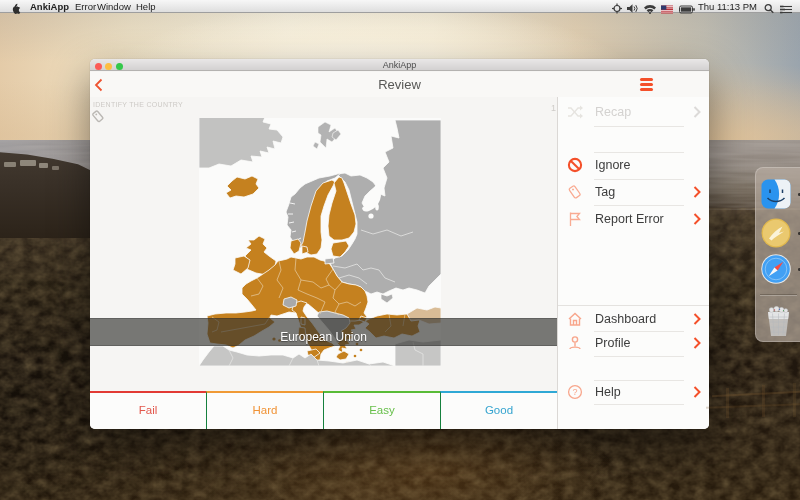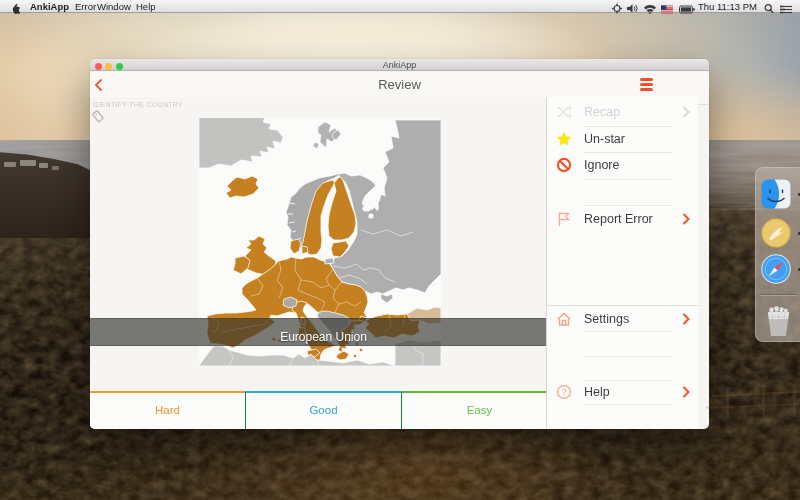"Recap" #side { left: 456px -> 467px }
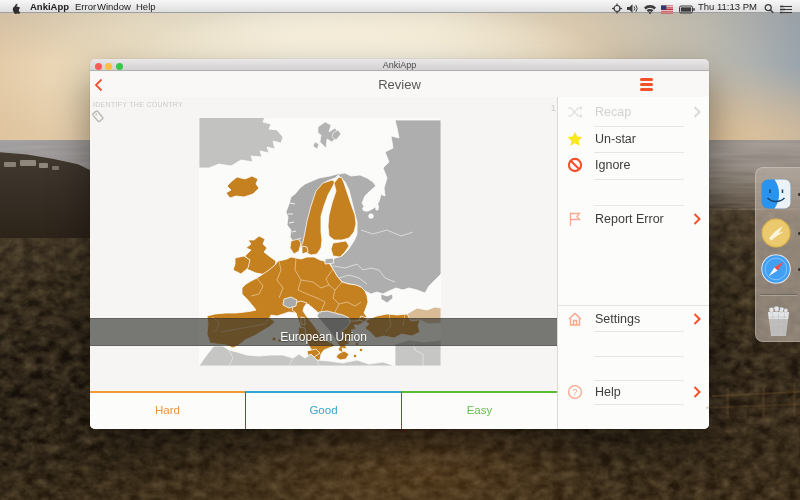"Un-star" div.mi { html: <div> <span> <svg> <polygon></polygon> </svg> </span> <span>Un-star</span> </div> -> none }
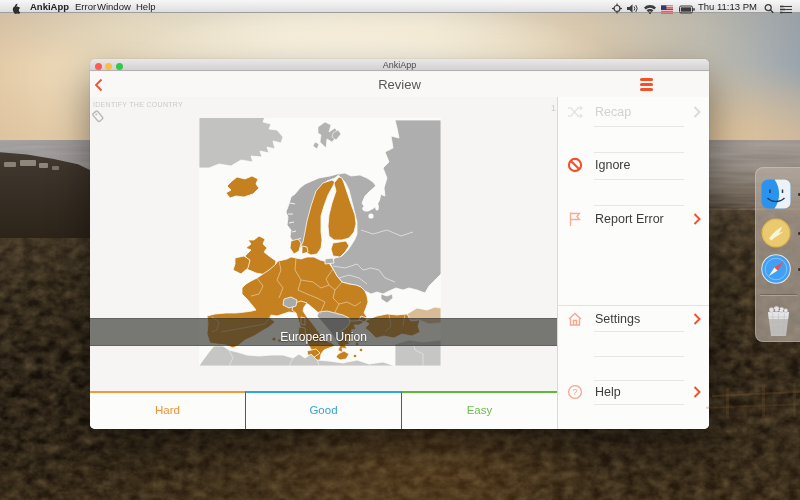"Tag" div.mi { html: none -> <div> <span> <svg> <g> <rect></rect> <circle></circle> </g> </svg> </span> <span>Tag</span> <span> <svg> <polyline></polyline> </svg> </span> </div> }
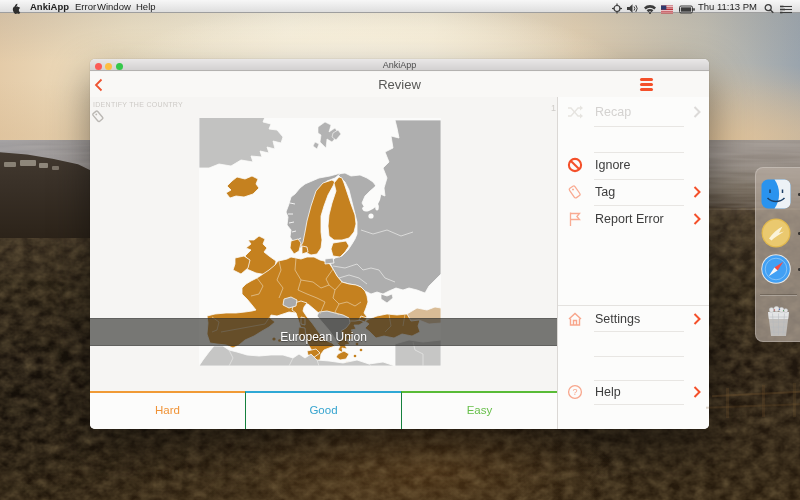"Settings" span.txt { text: Settings -> Dashboard }
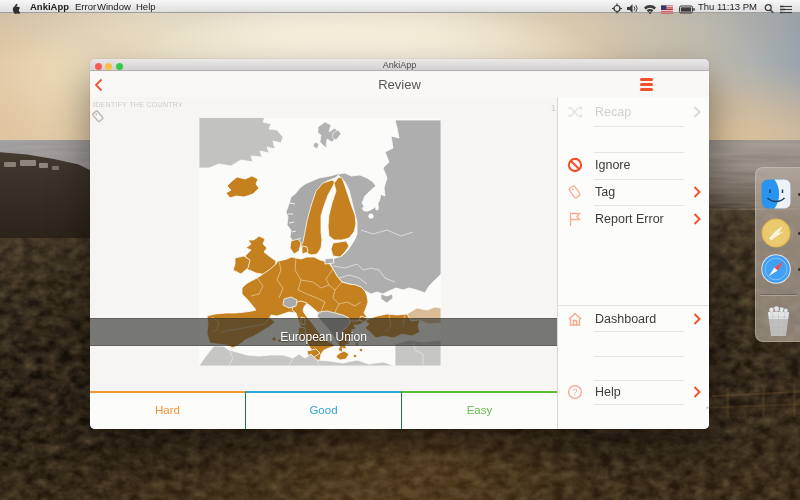"Profile" div.mi { html: none -> <div> <span> <svg> <g> <circle></circle> <path></path> <path></path> </g> </svg> </span> <span>Profile</span> <span> <svg> <polyline></polyline> </svg> </span> </div> }
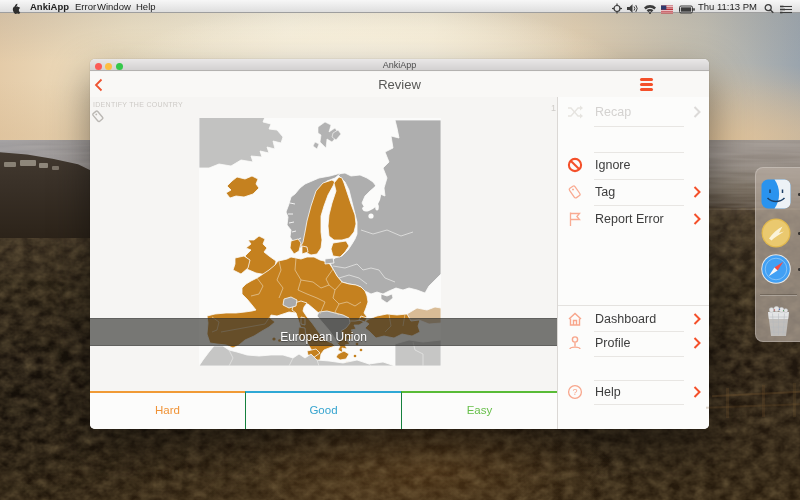"Fail" div.btn { html: none -> <div>Fail</div> }
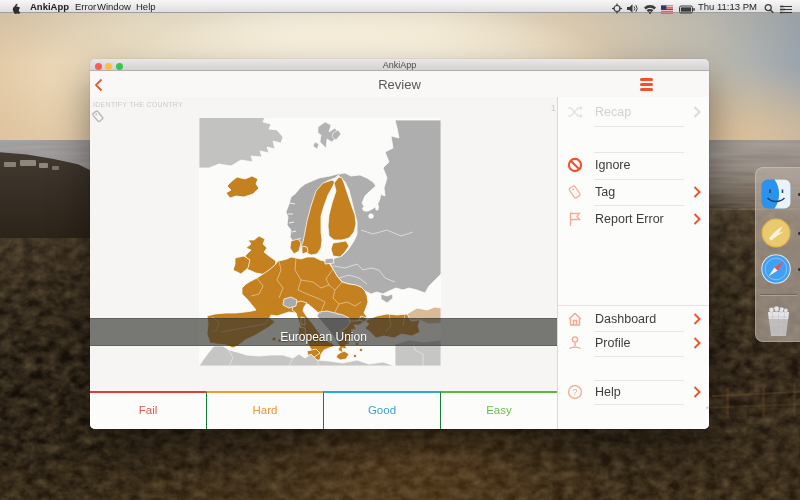"Good" div.btn { order: before "Easy" -> after "Easy" }
